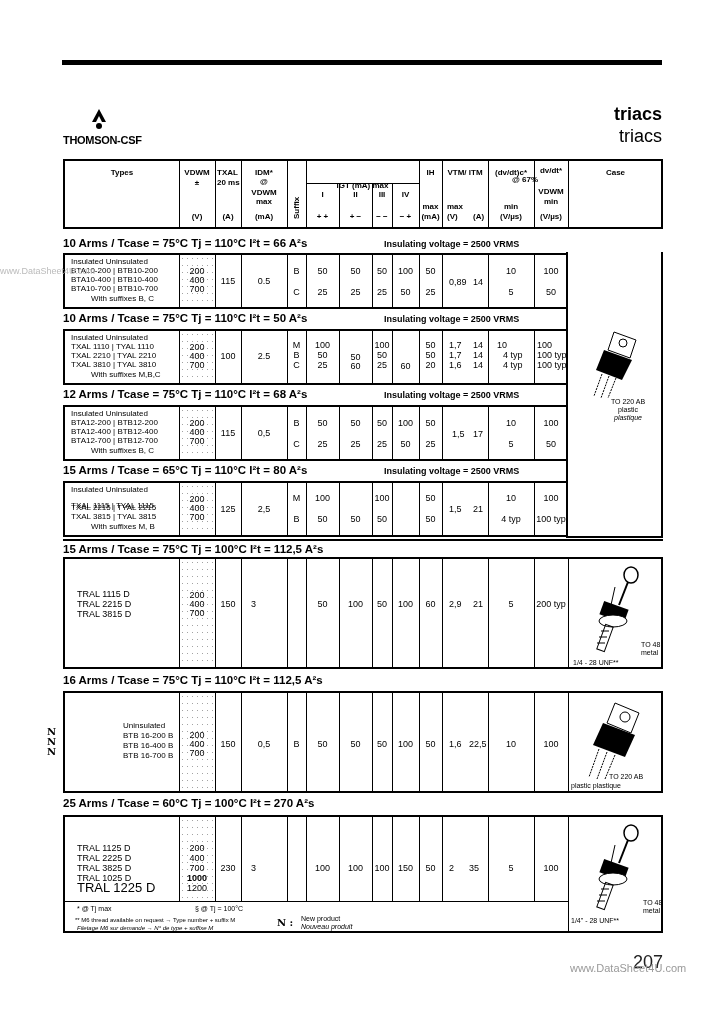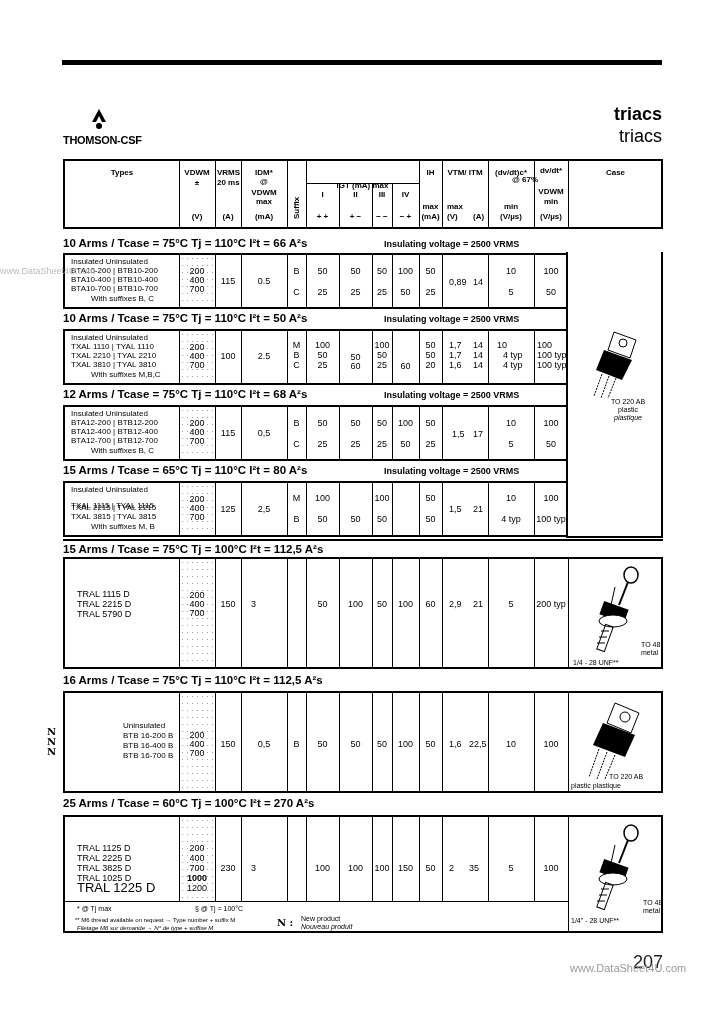"VRMS" div.t { text: VRMS -> TXAL }
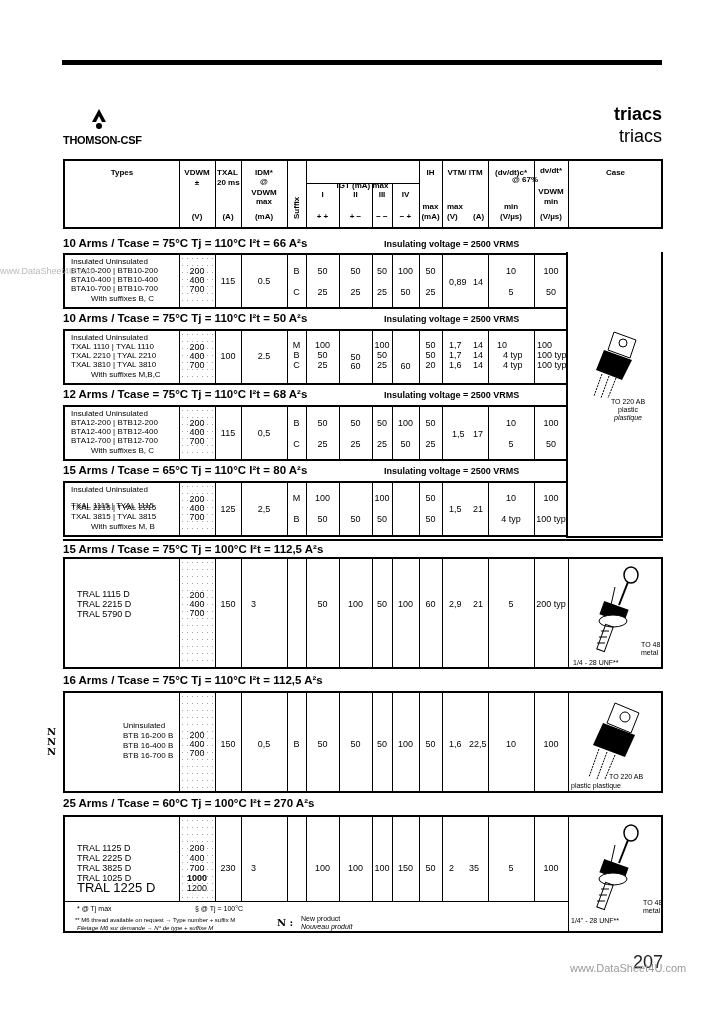"TRAL 5790 D" div.t { text: 5790 -> 3815 }
